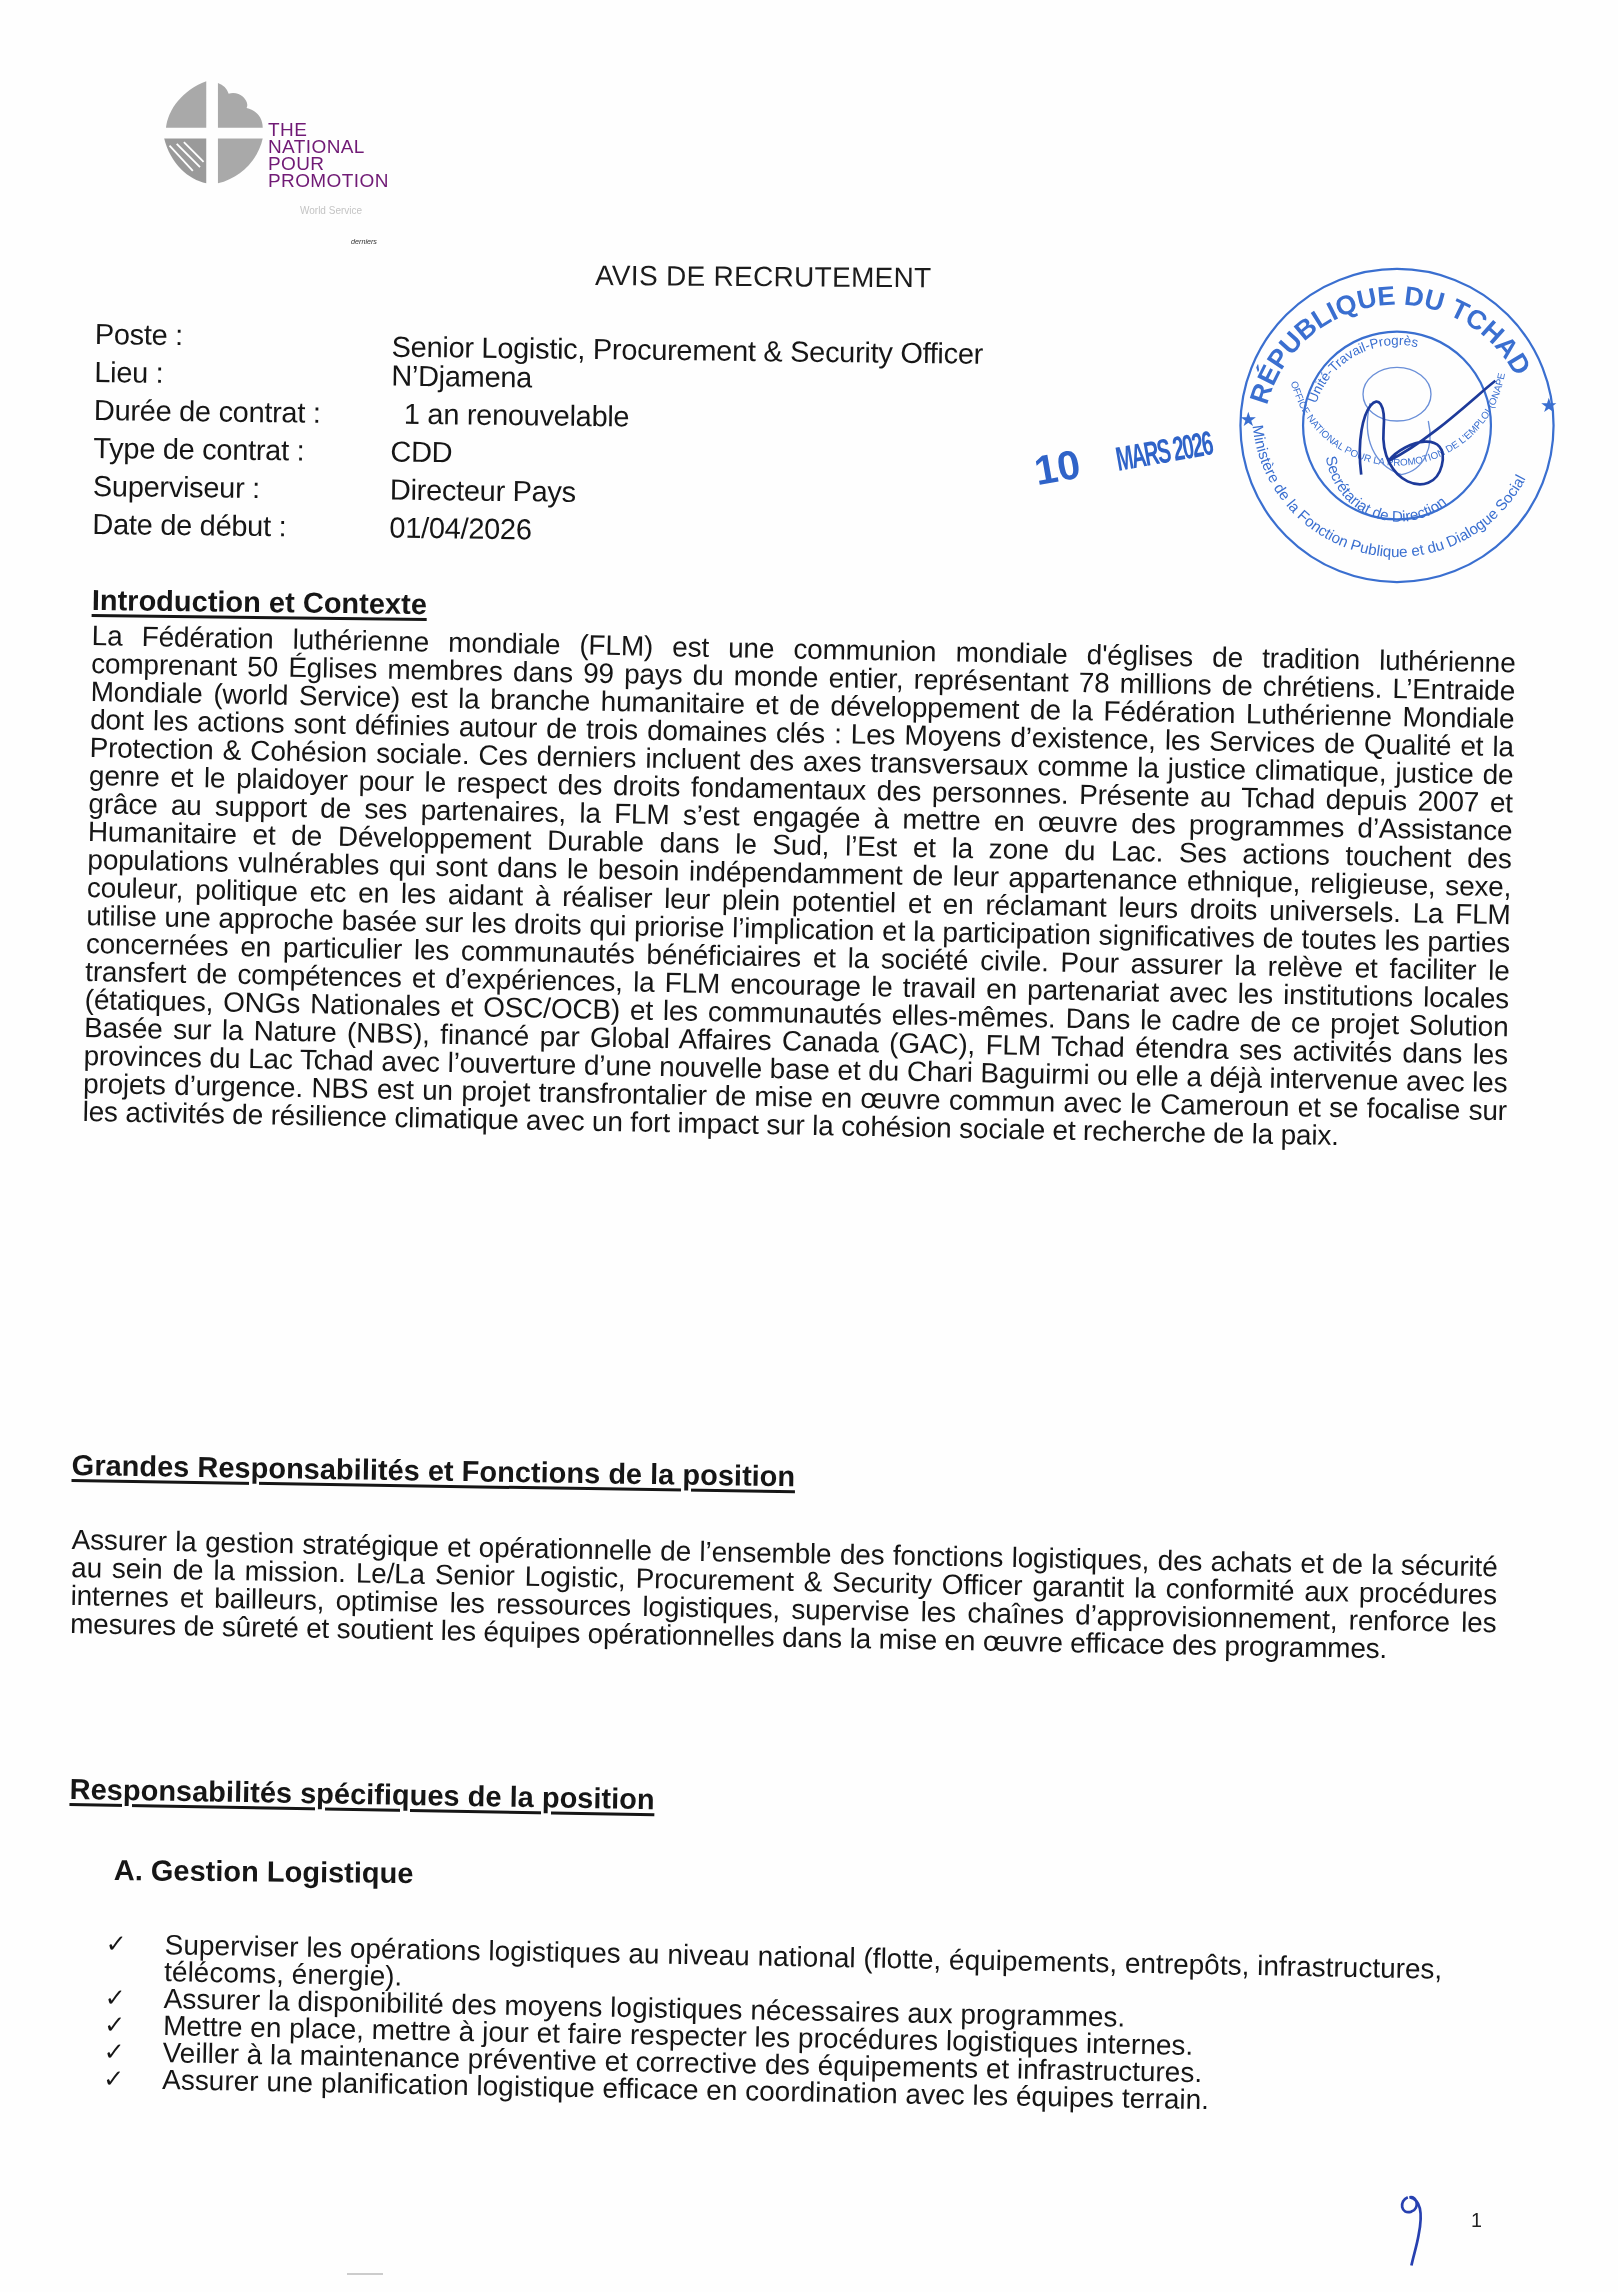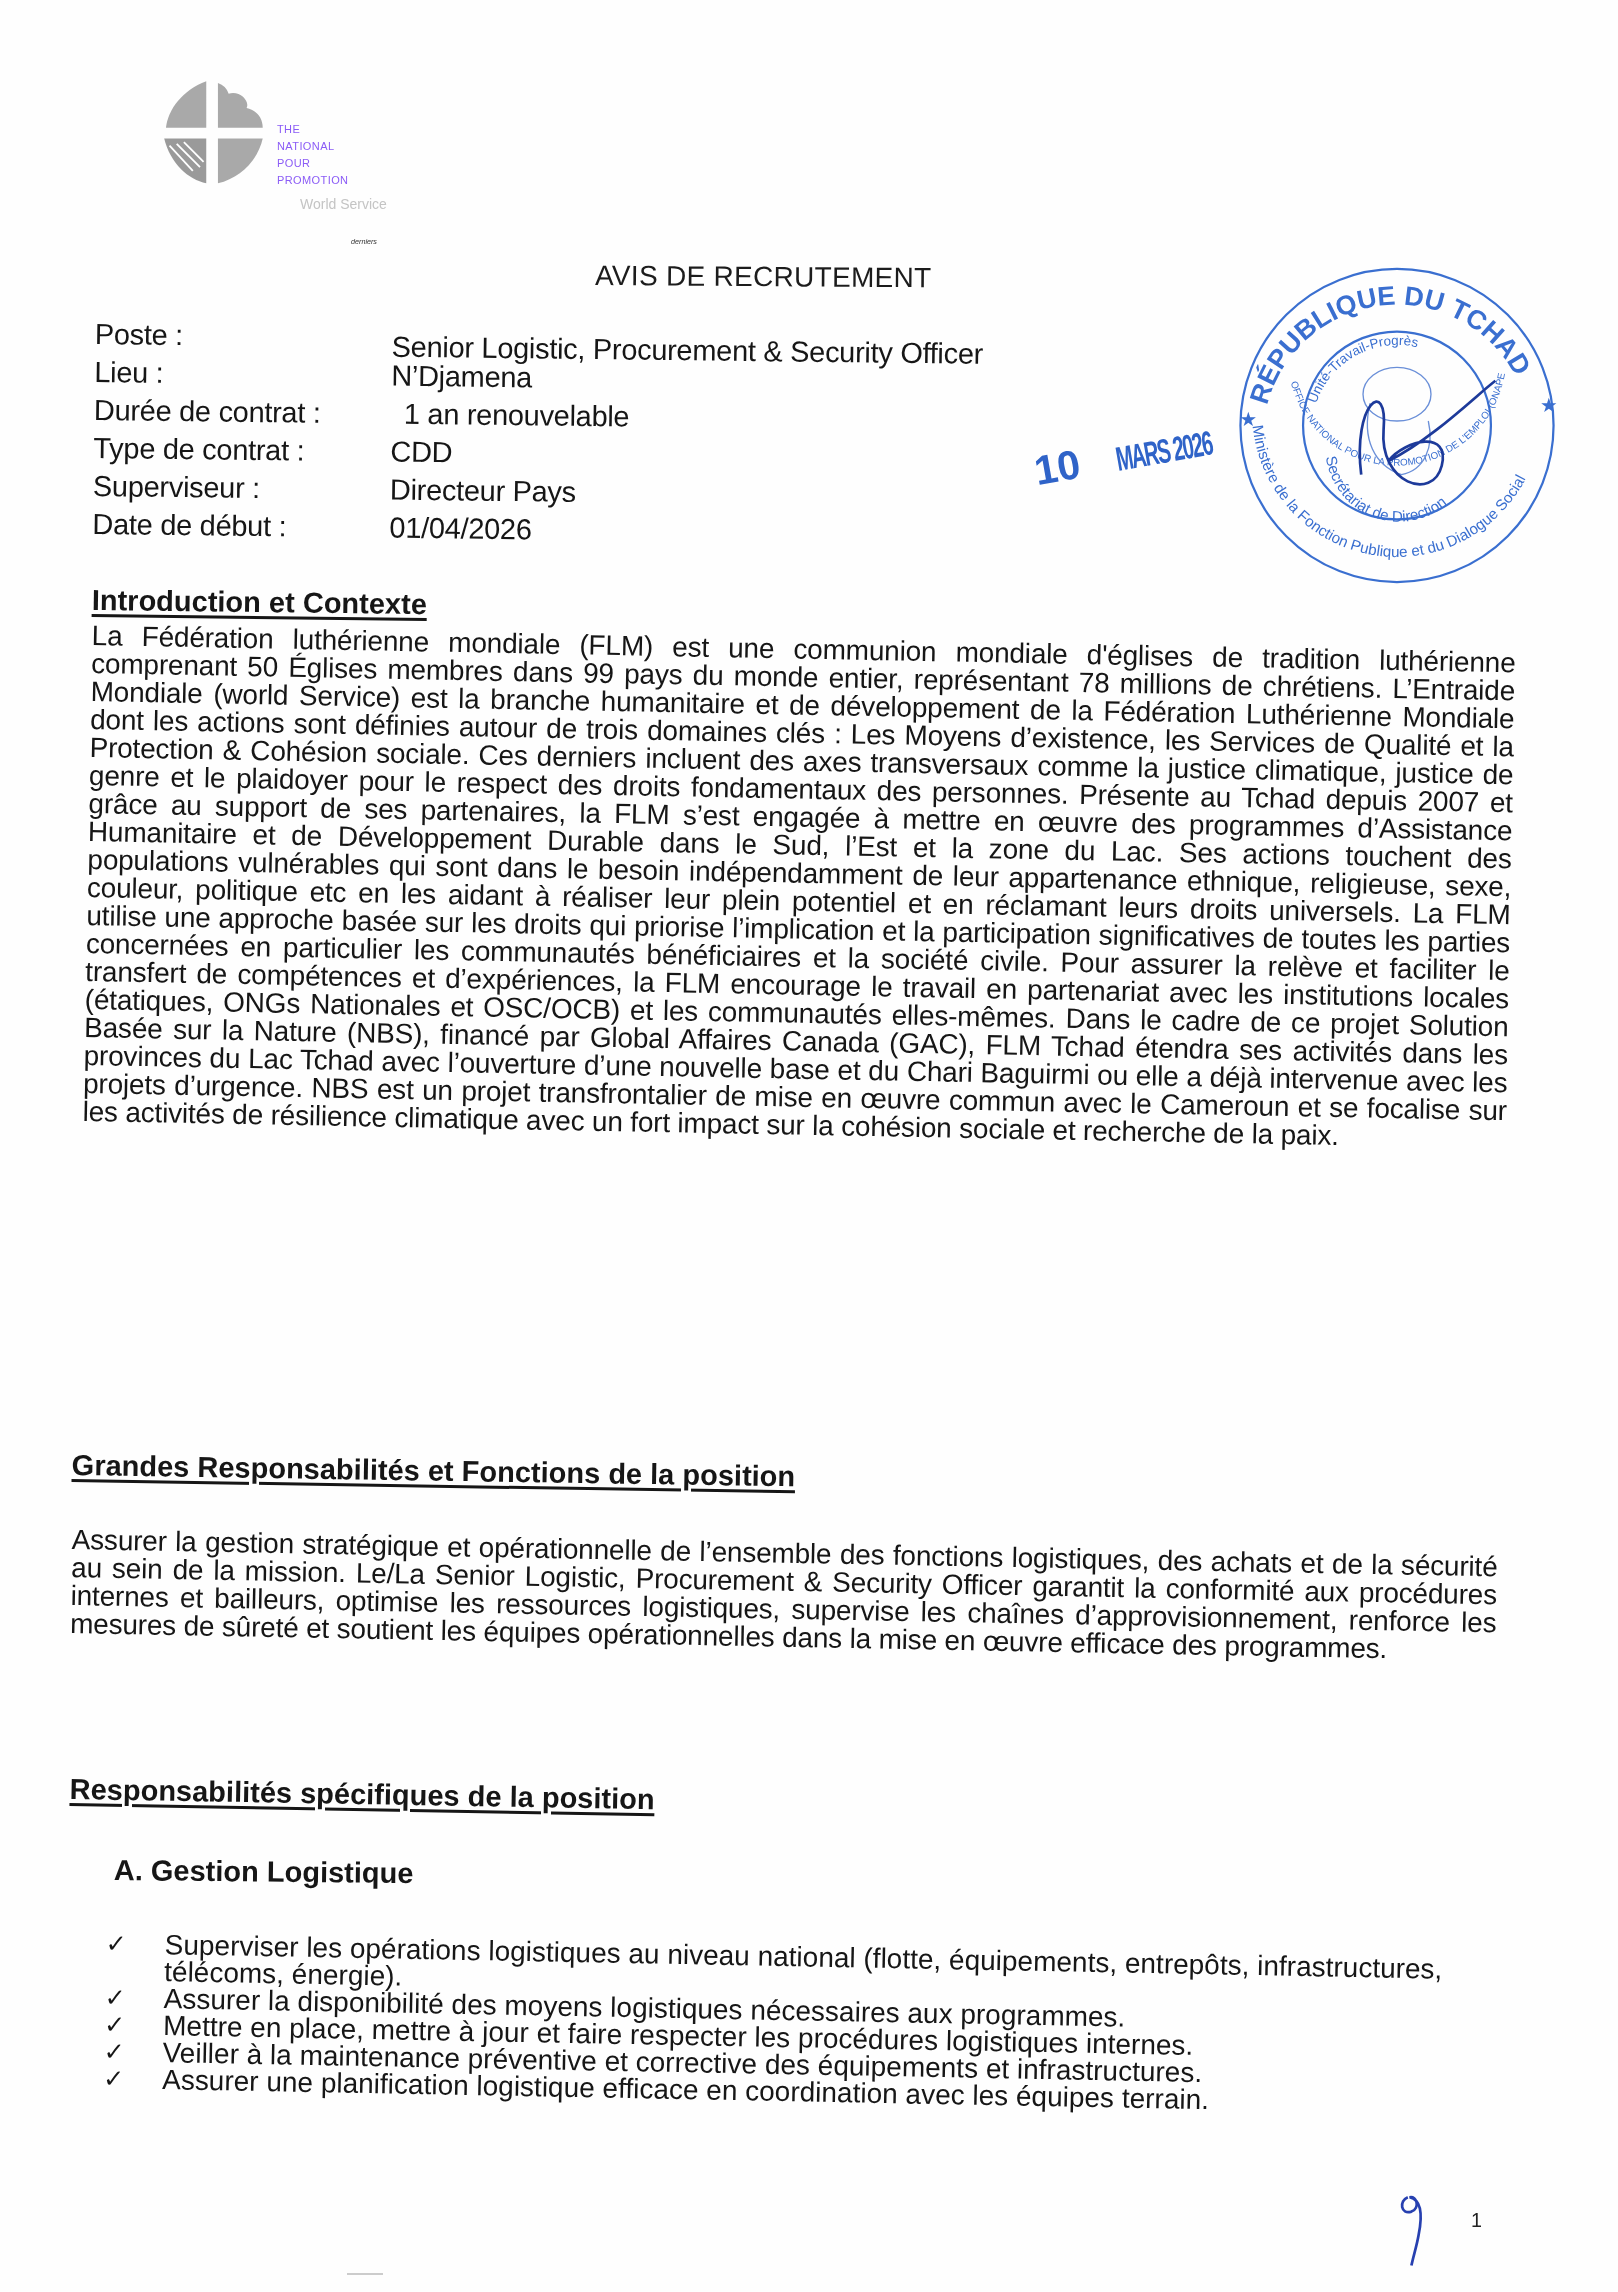"THE" .logo-text { color: #8b5cf6 -> #701a75; font-size: 11px -> 19px; left: 125px -> 116px }
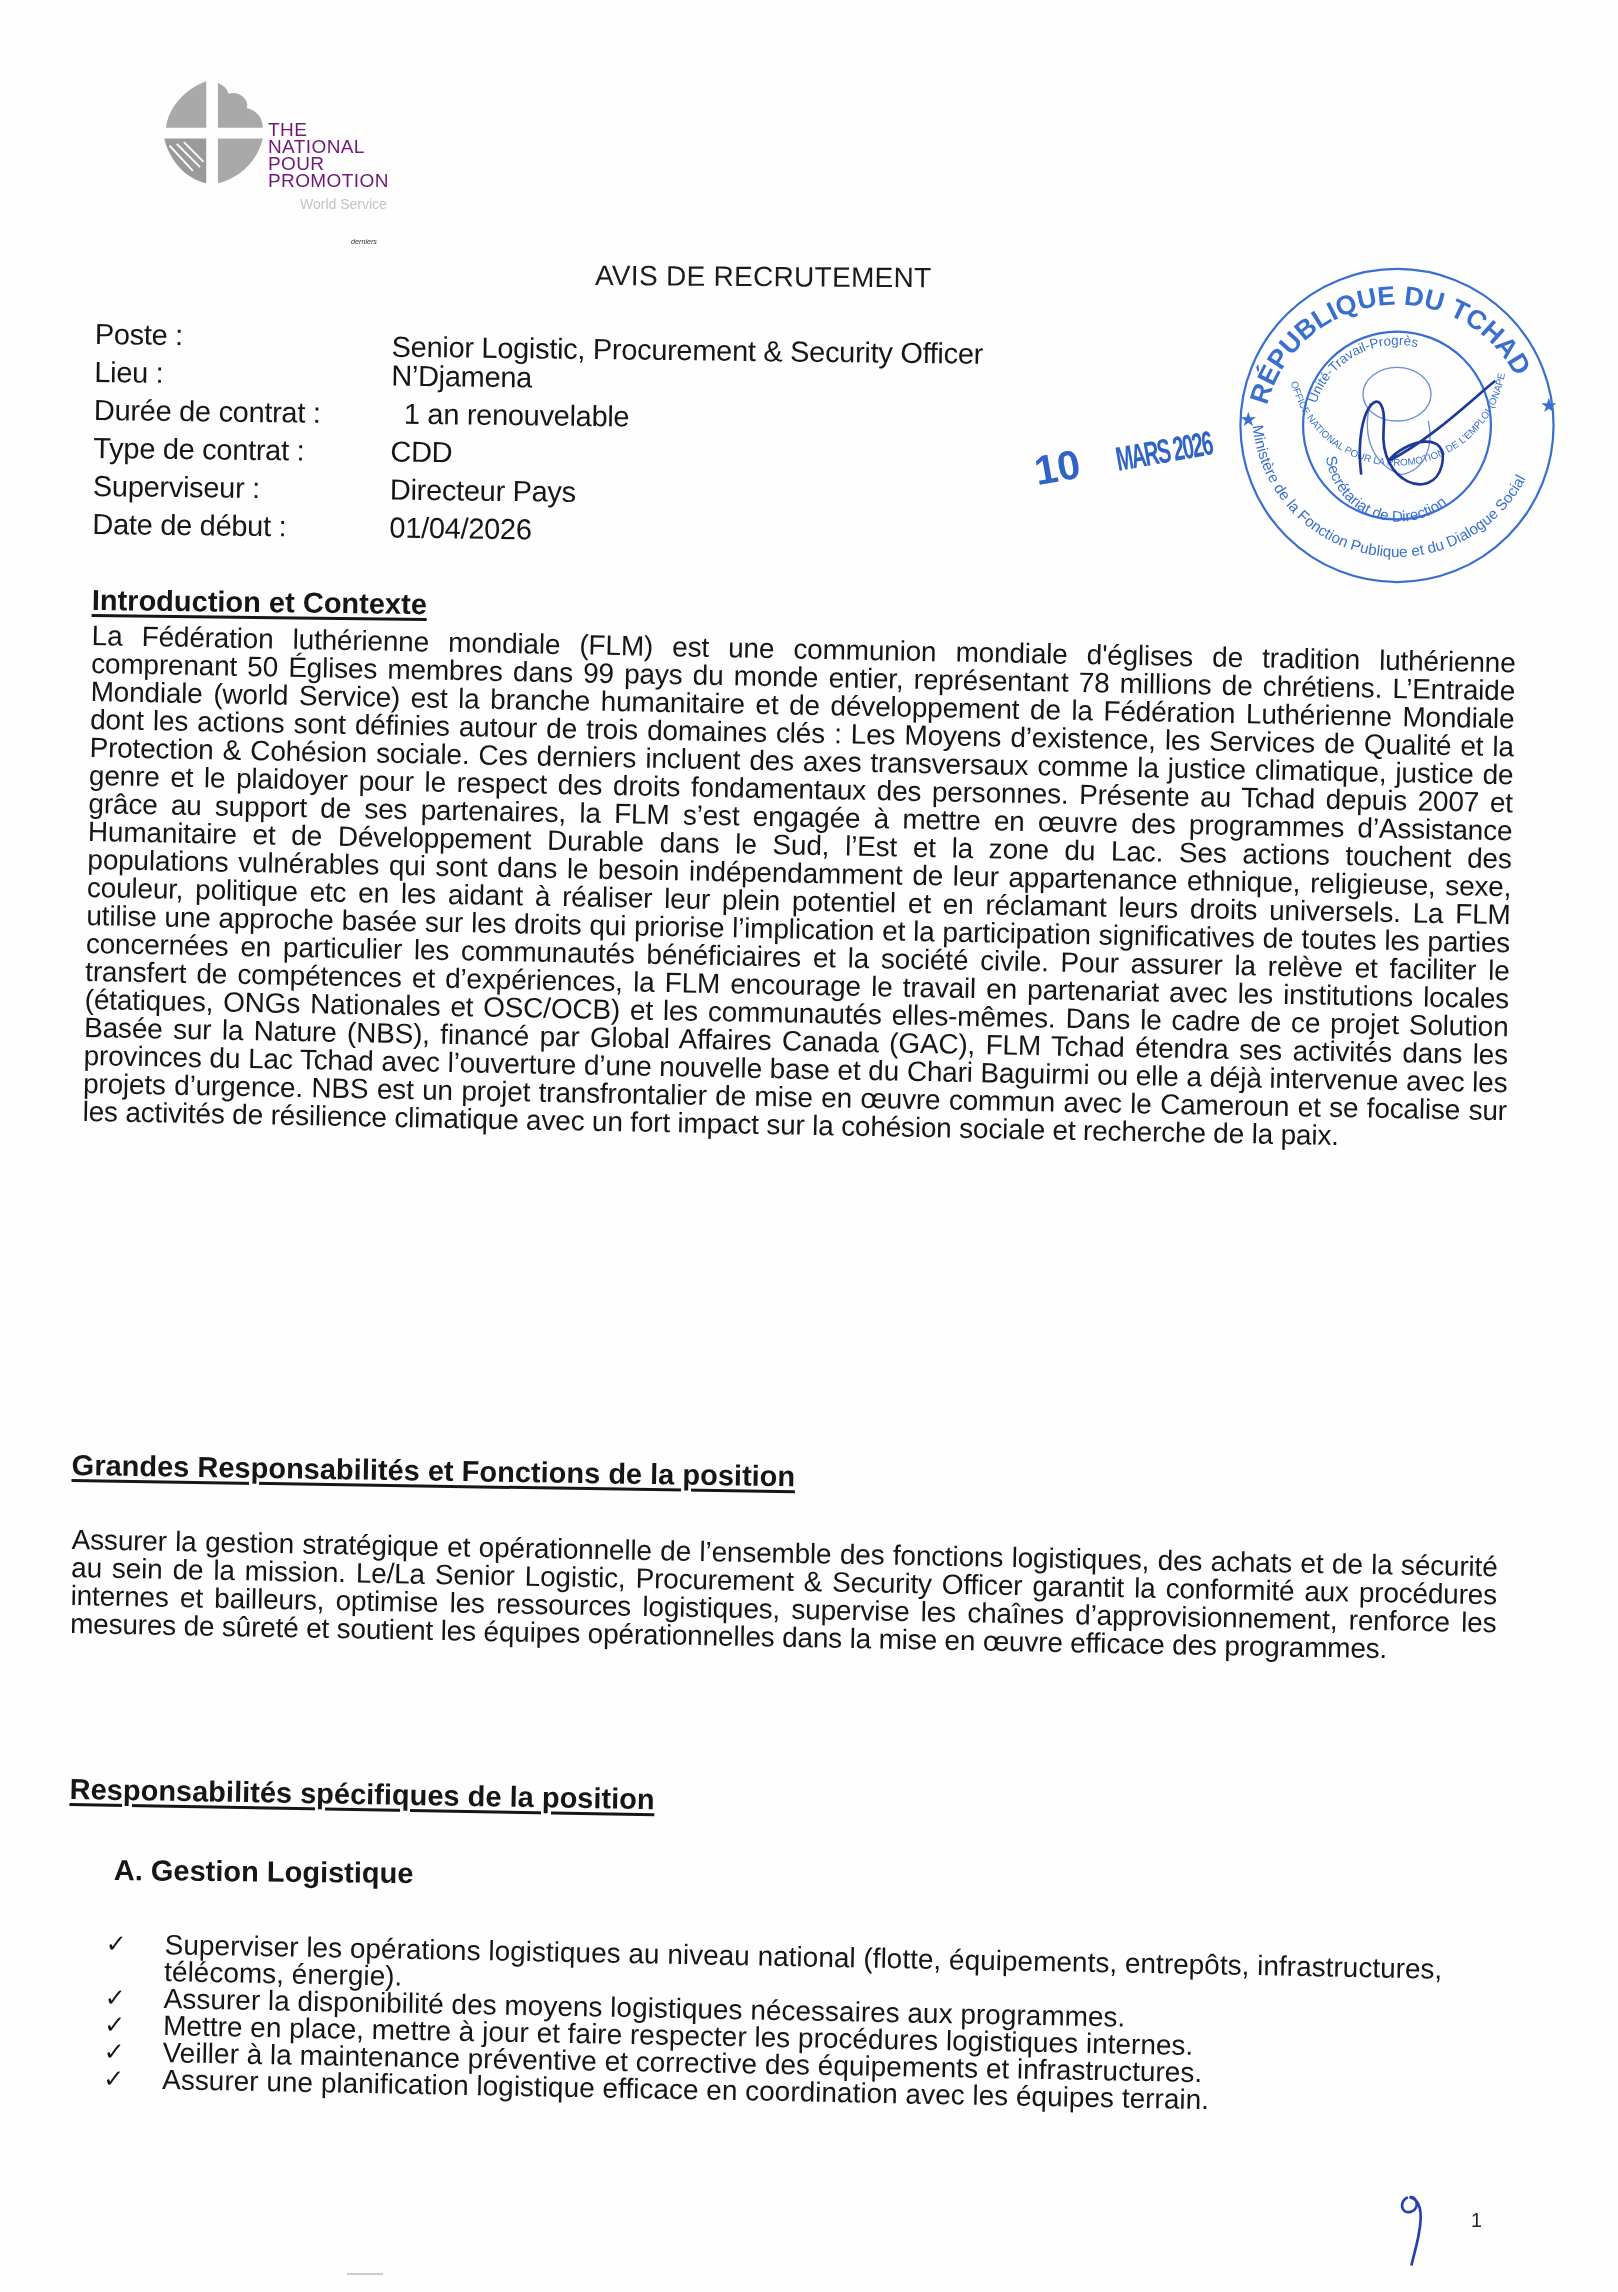"World Service" .logo-sub { font-size: 14px -> 10px; top: 129px -> 138px }
